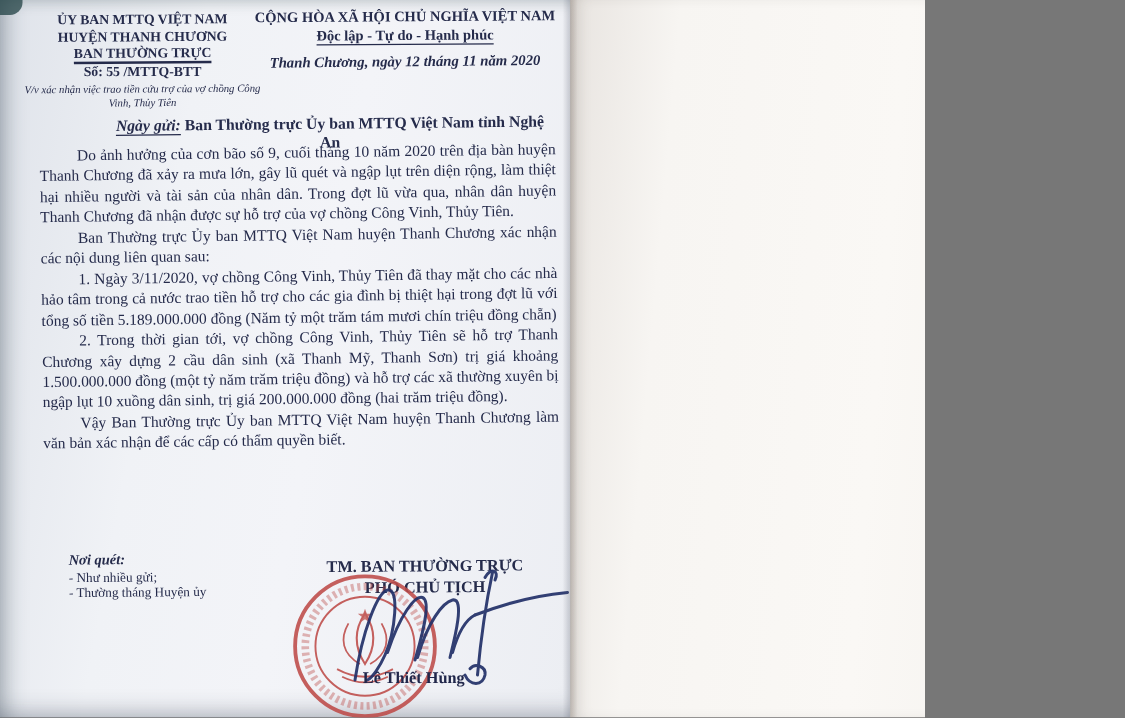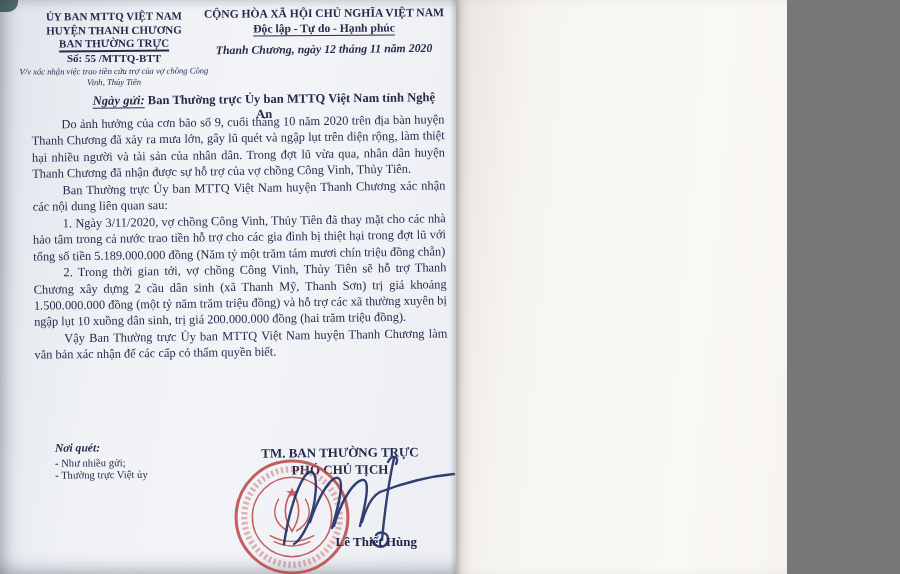"ỦY BAN MTTQ VIỆT NAM" .stage { padding-left: 47px -> none }
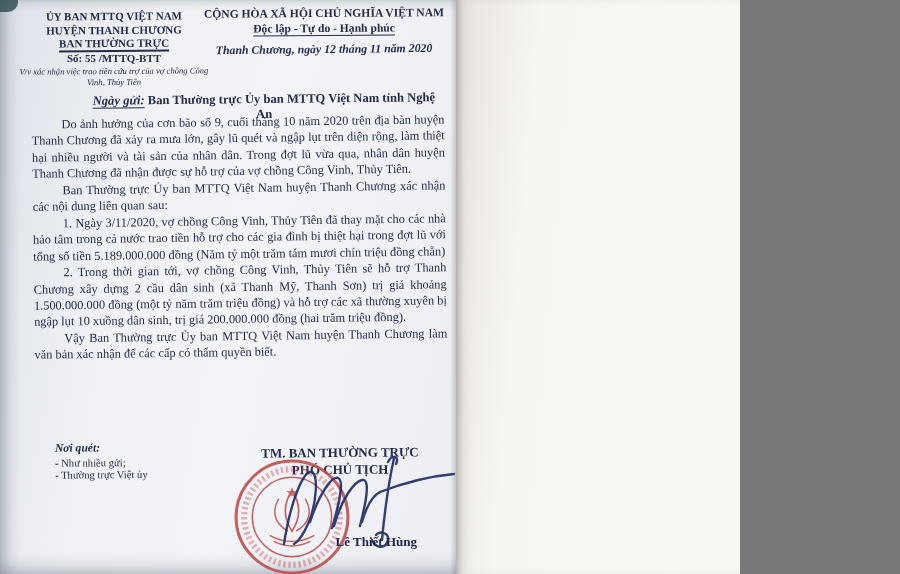"- Thường trực Việt ủy" div { text: trực Việt -> tháng Huyện }
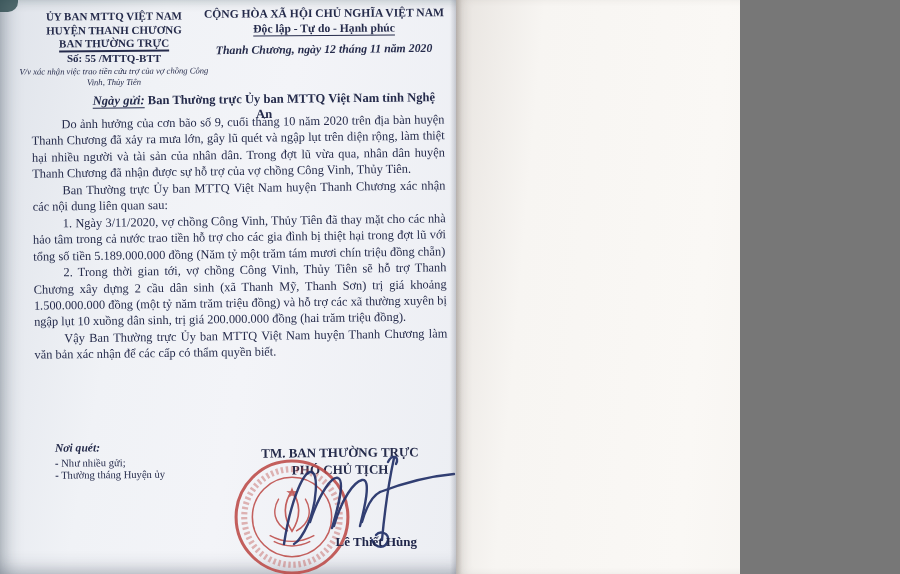"Lê Thiết Hùng" .l-name { text-align: right -> center }
